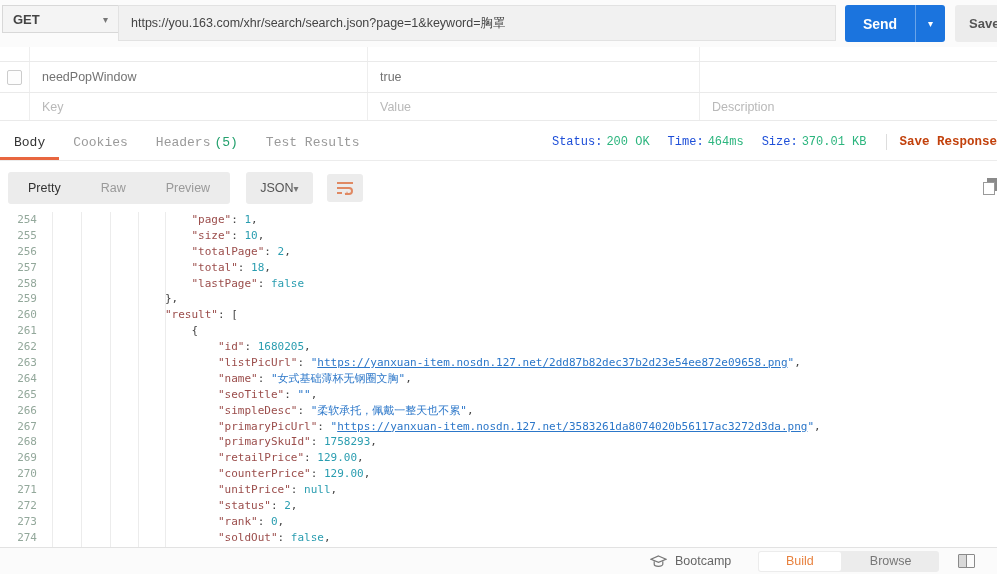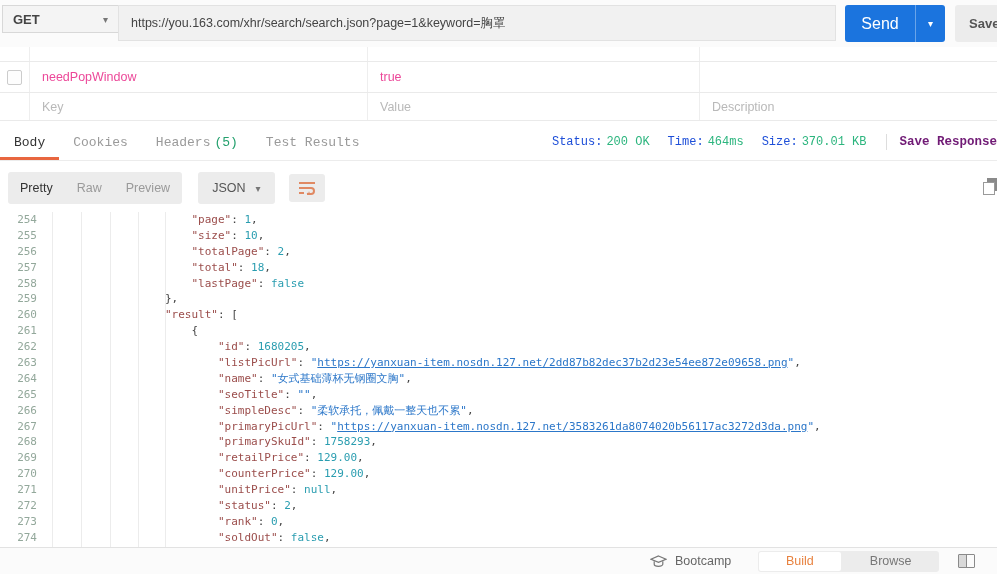"Send" .send-main { font-size: 16px -> 14px; font-weight: normal -> bold }
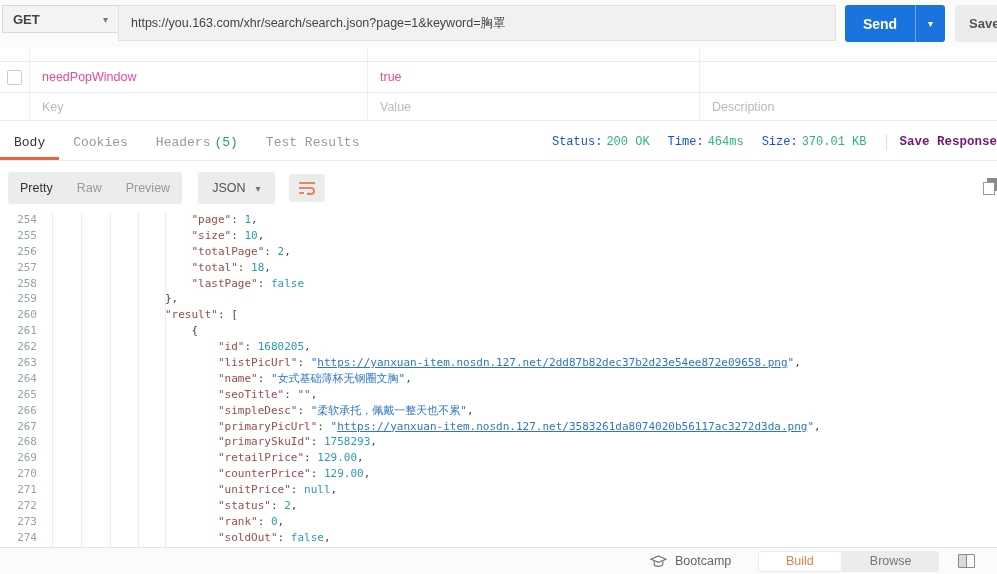"needPopWindow" .pcell { color: #ec4899 -> #737373 }
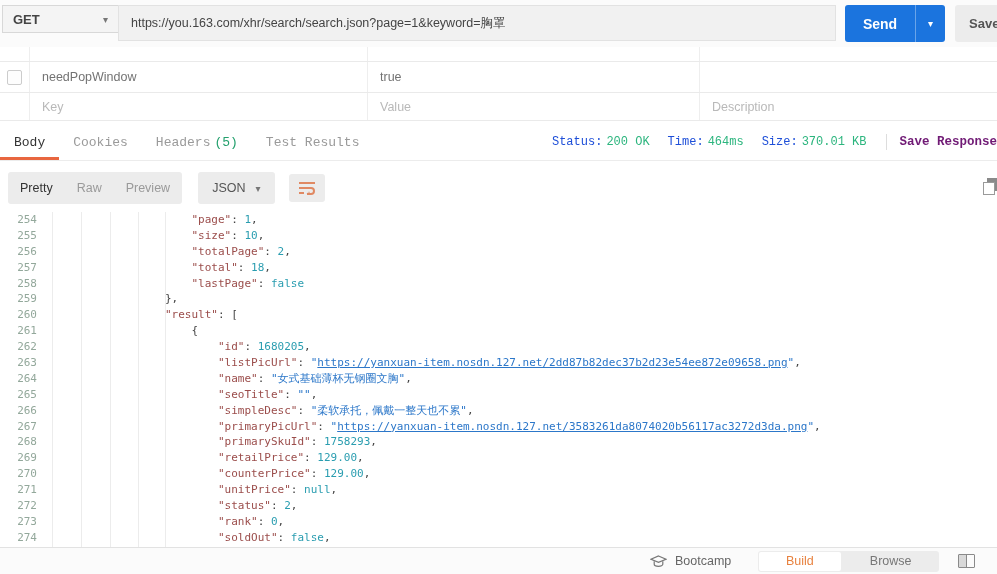"Save Response" .save-response { color: #701a75 -> #c2410c }
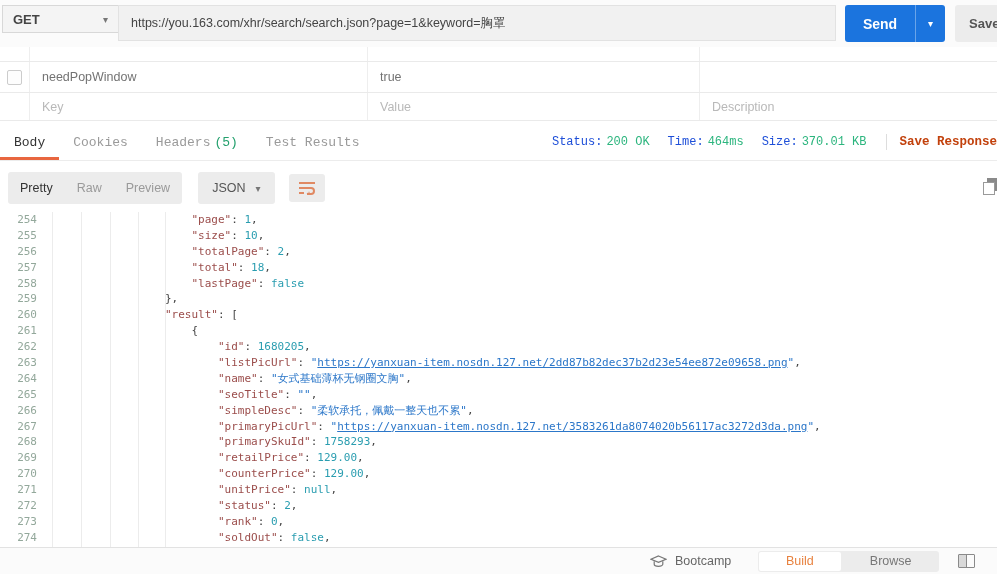"Pretty" .view-btn { padding: 9px 12px -> 9px 20px }
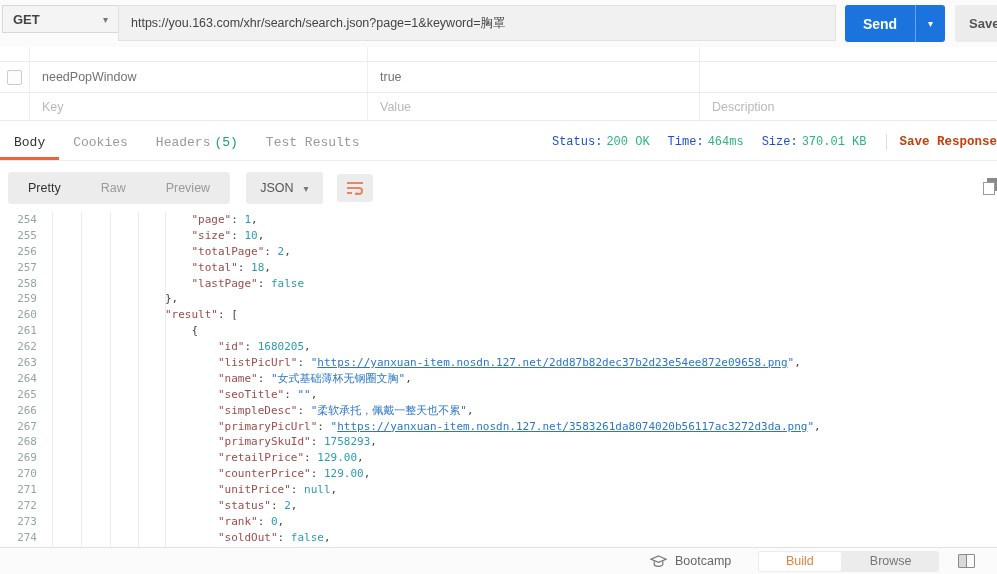"JSON" .fmt-select { gap: 10px -> none }
